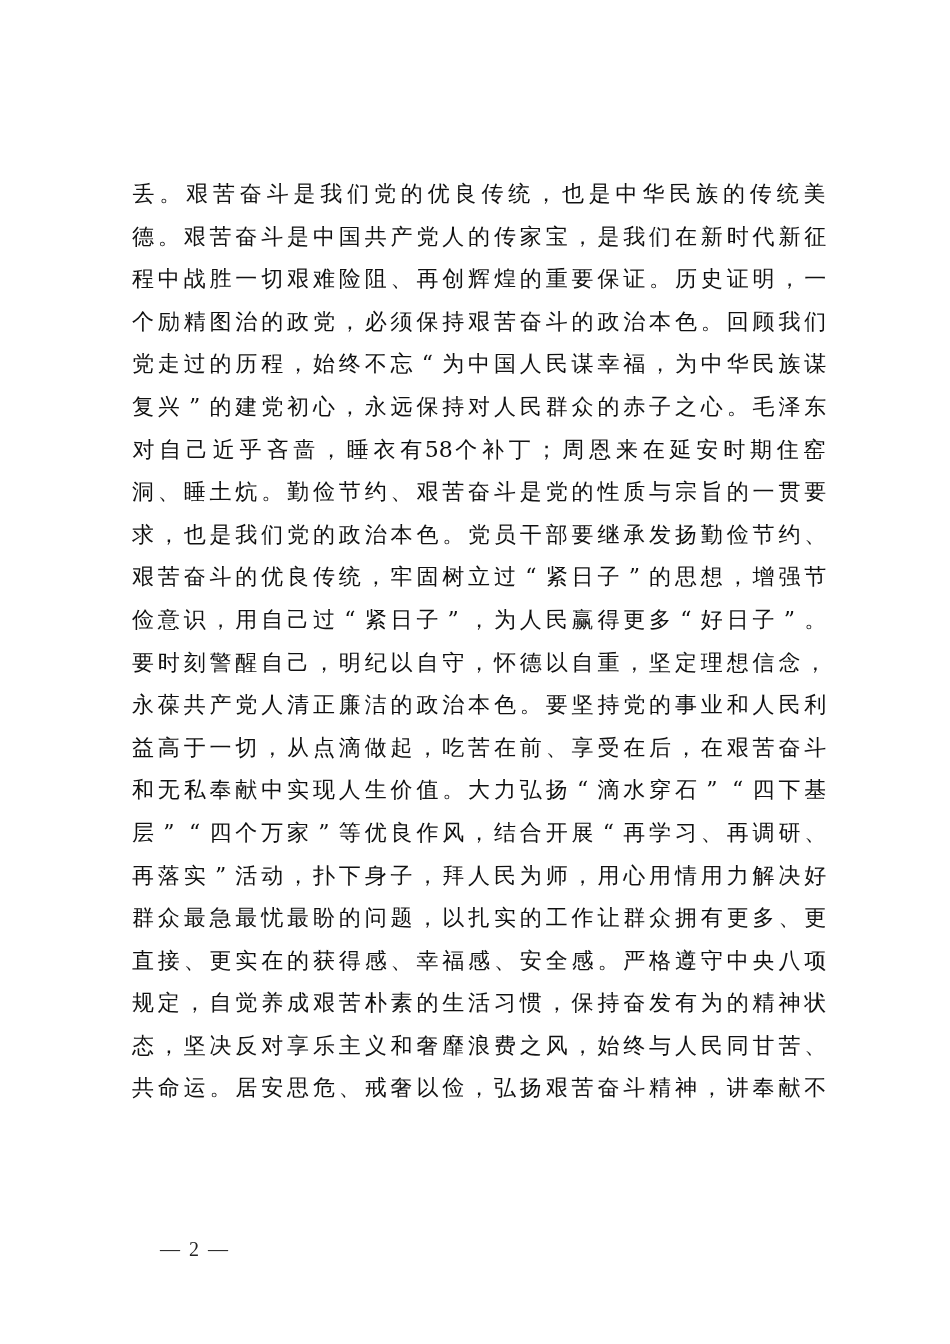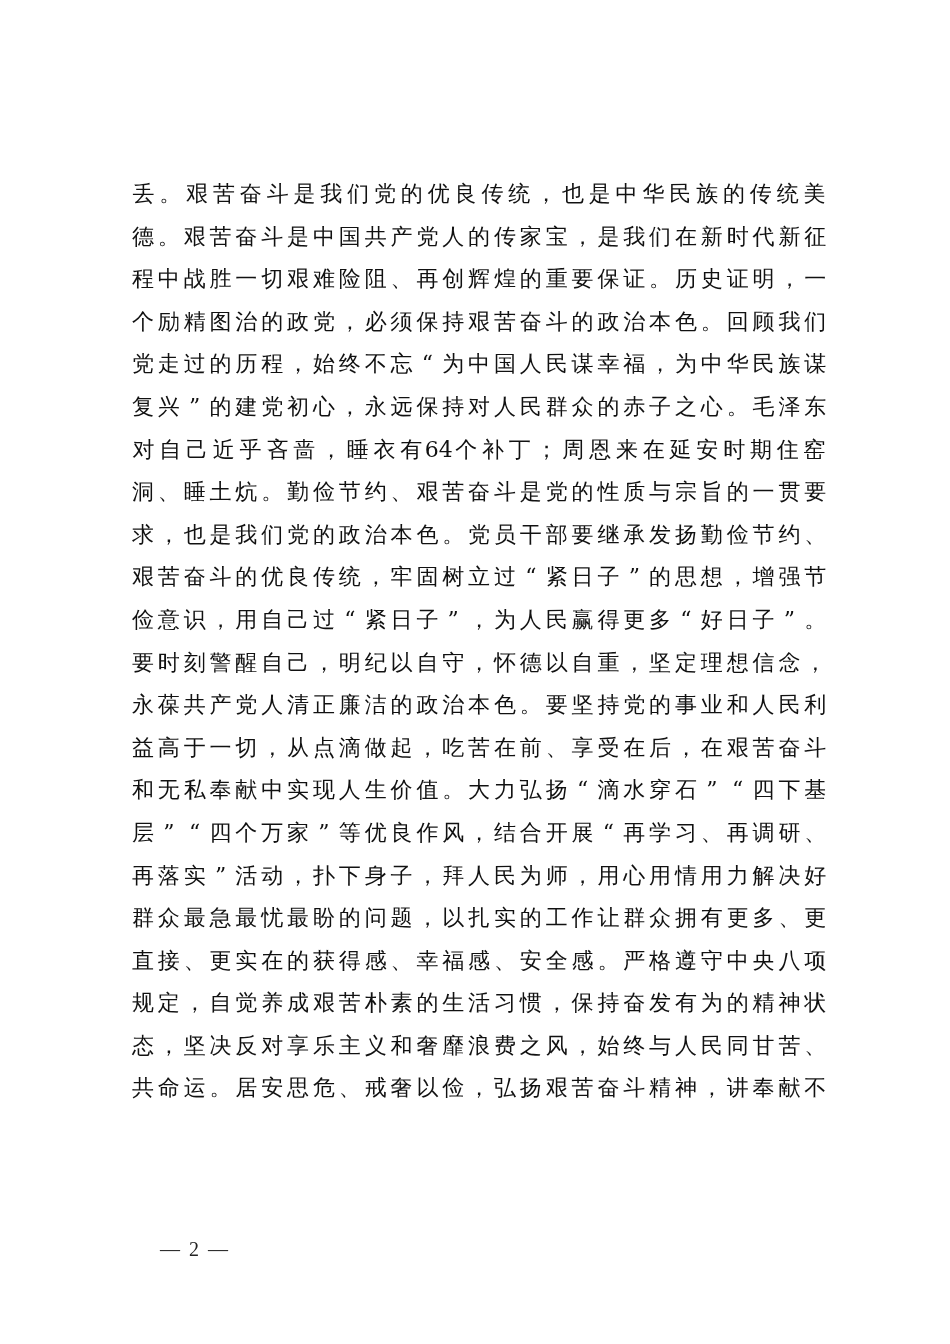"64" span.ch { text: 64 -> 58 }
